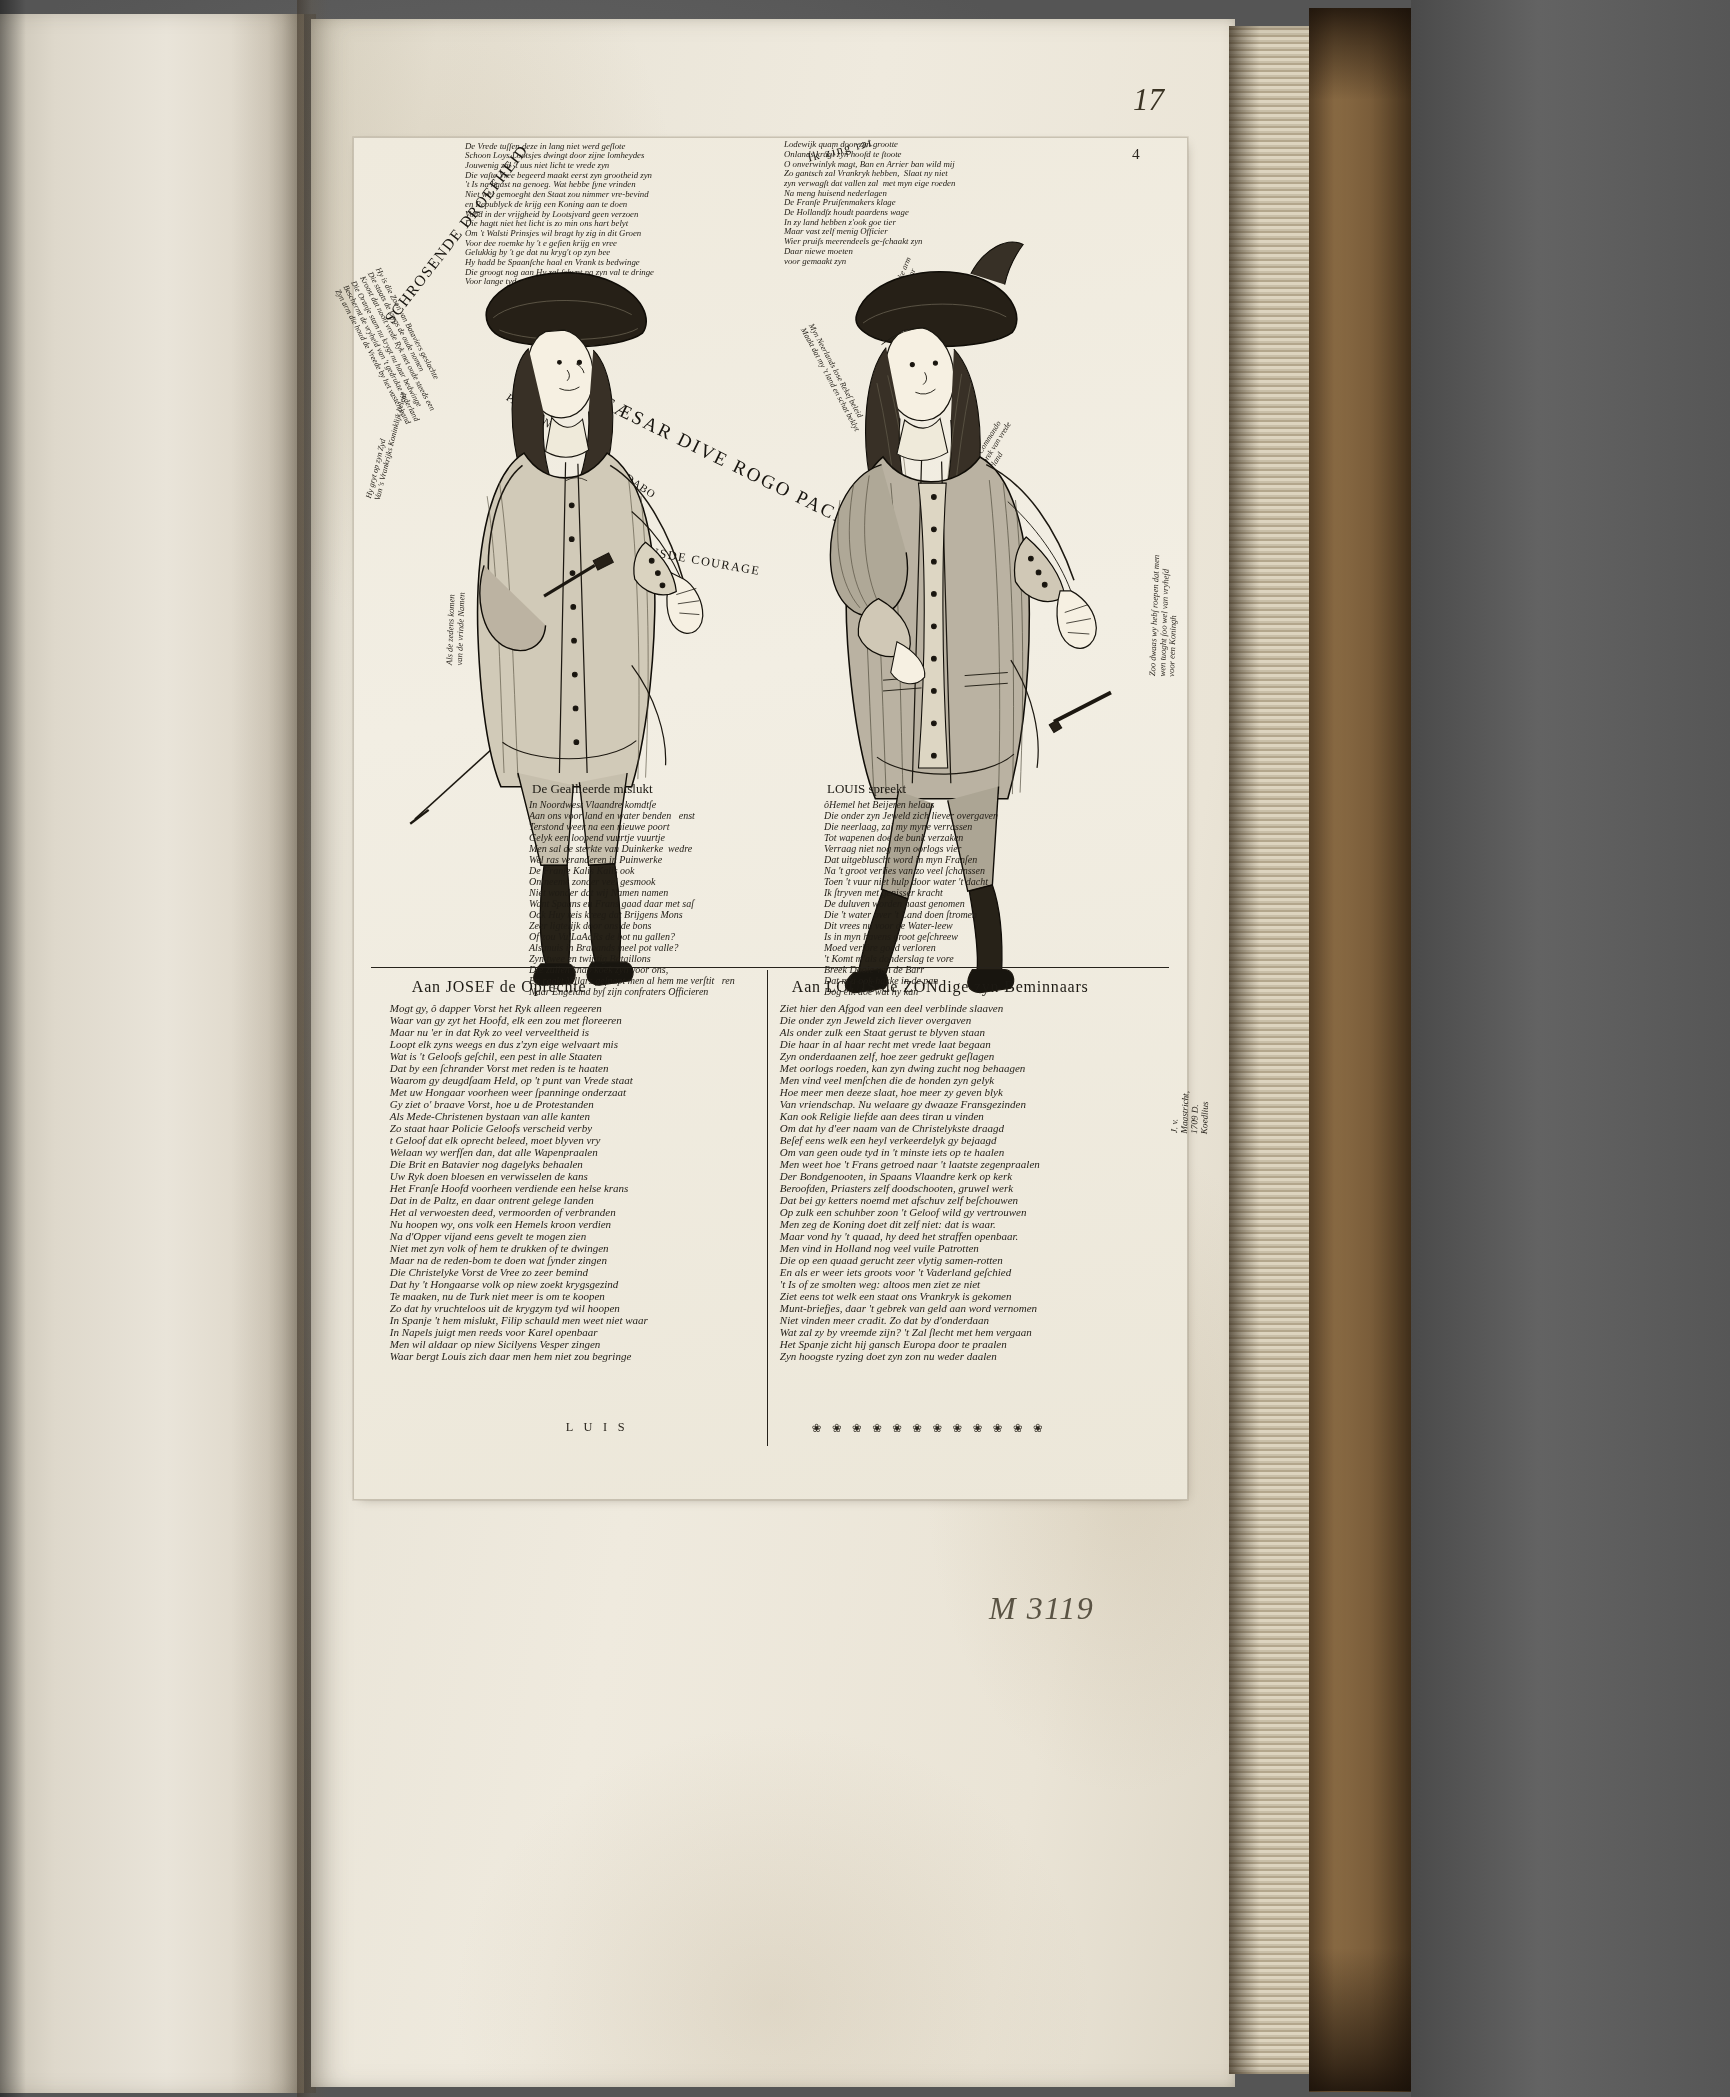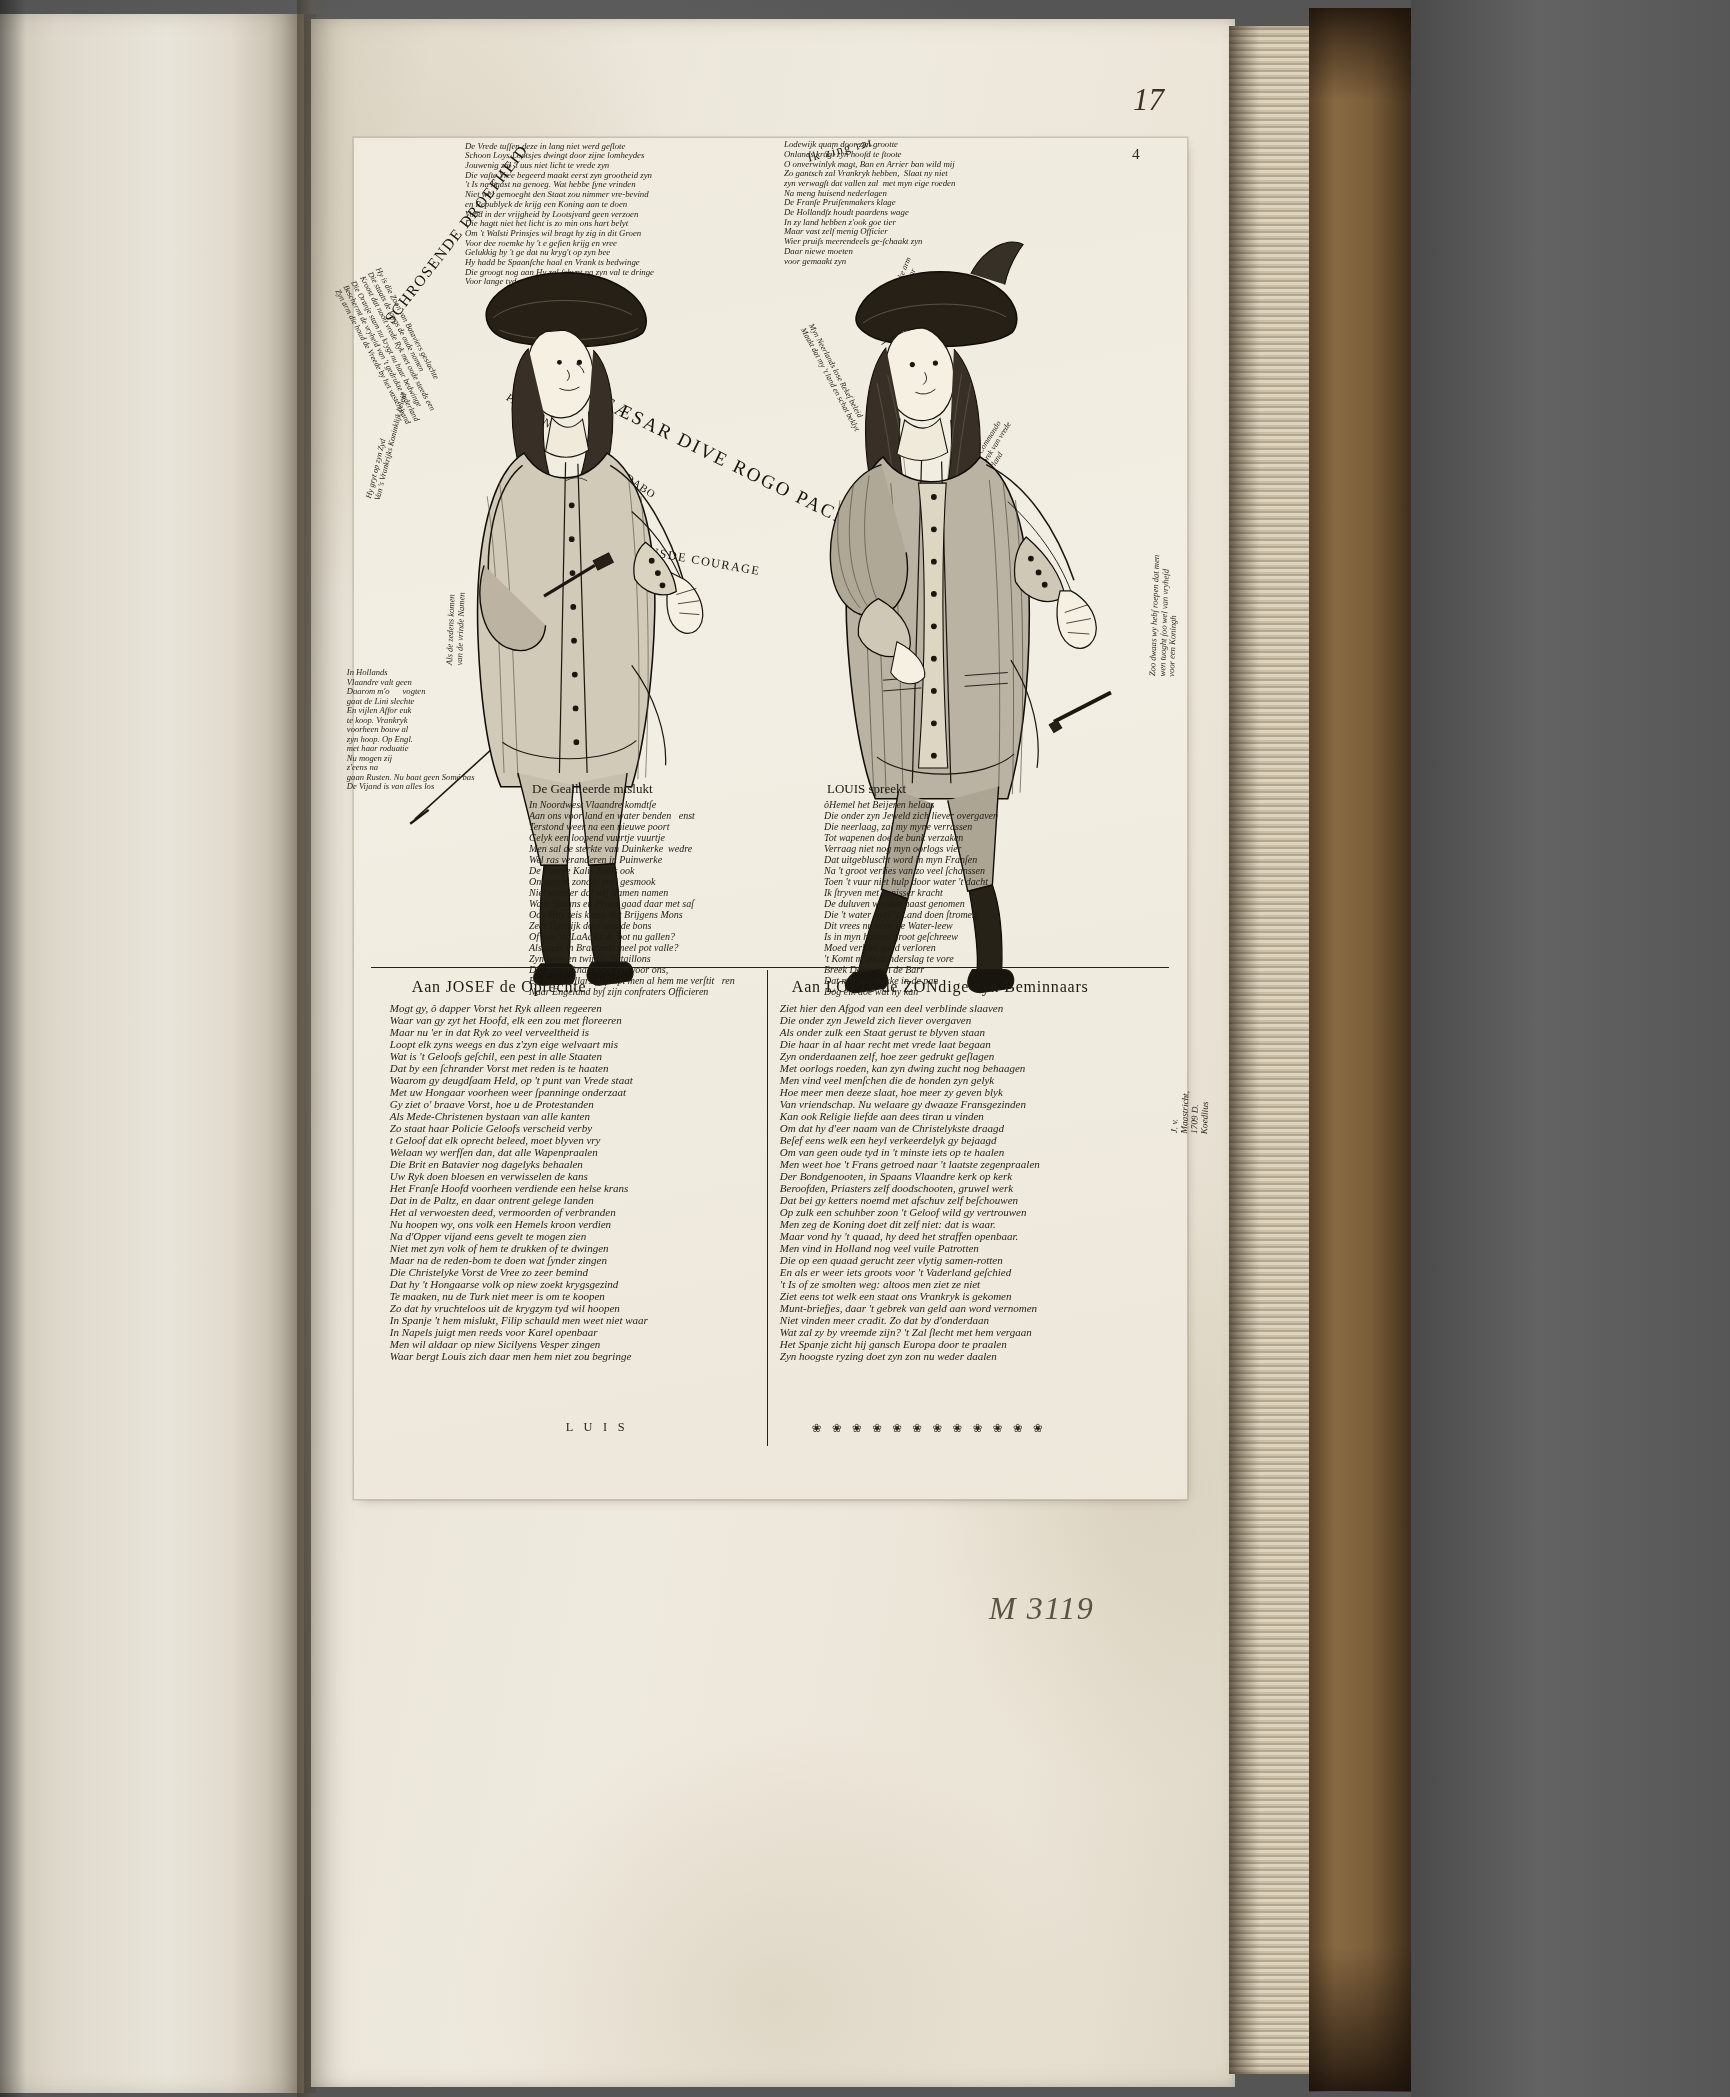"In Hollands" div.margin-col { html: <div>In Hollands Vlaandre valt geen Daarom m'o vogten gaat de Lini slechte En vijlen Affor euk te koop. Vrankryk voorheen bouw al zyn hoop. Op Engl. met haar roduatie Nu mogen zij z'eens na gaan Rusten. Nu baat geen Somé bas De Vijand is van alles los</div> -> none }
